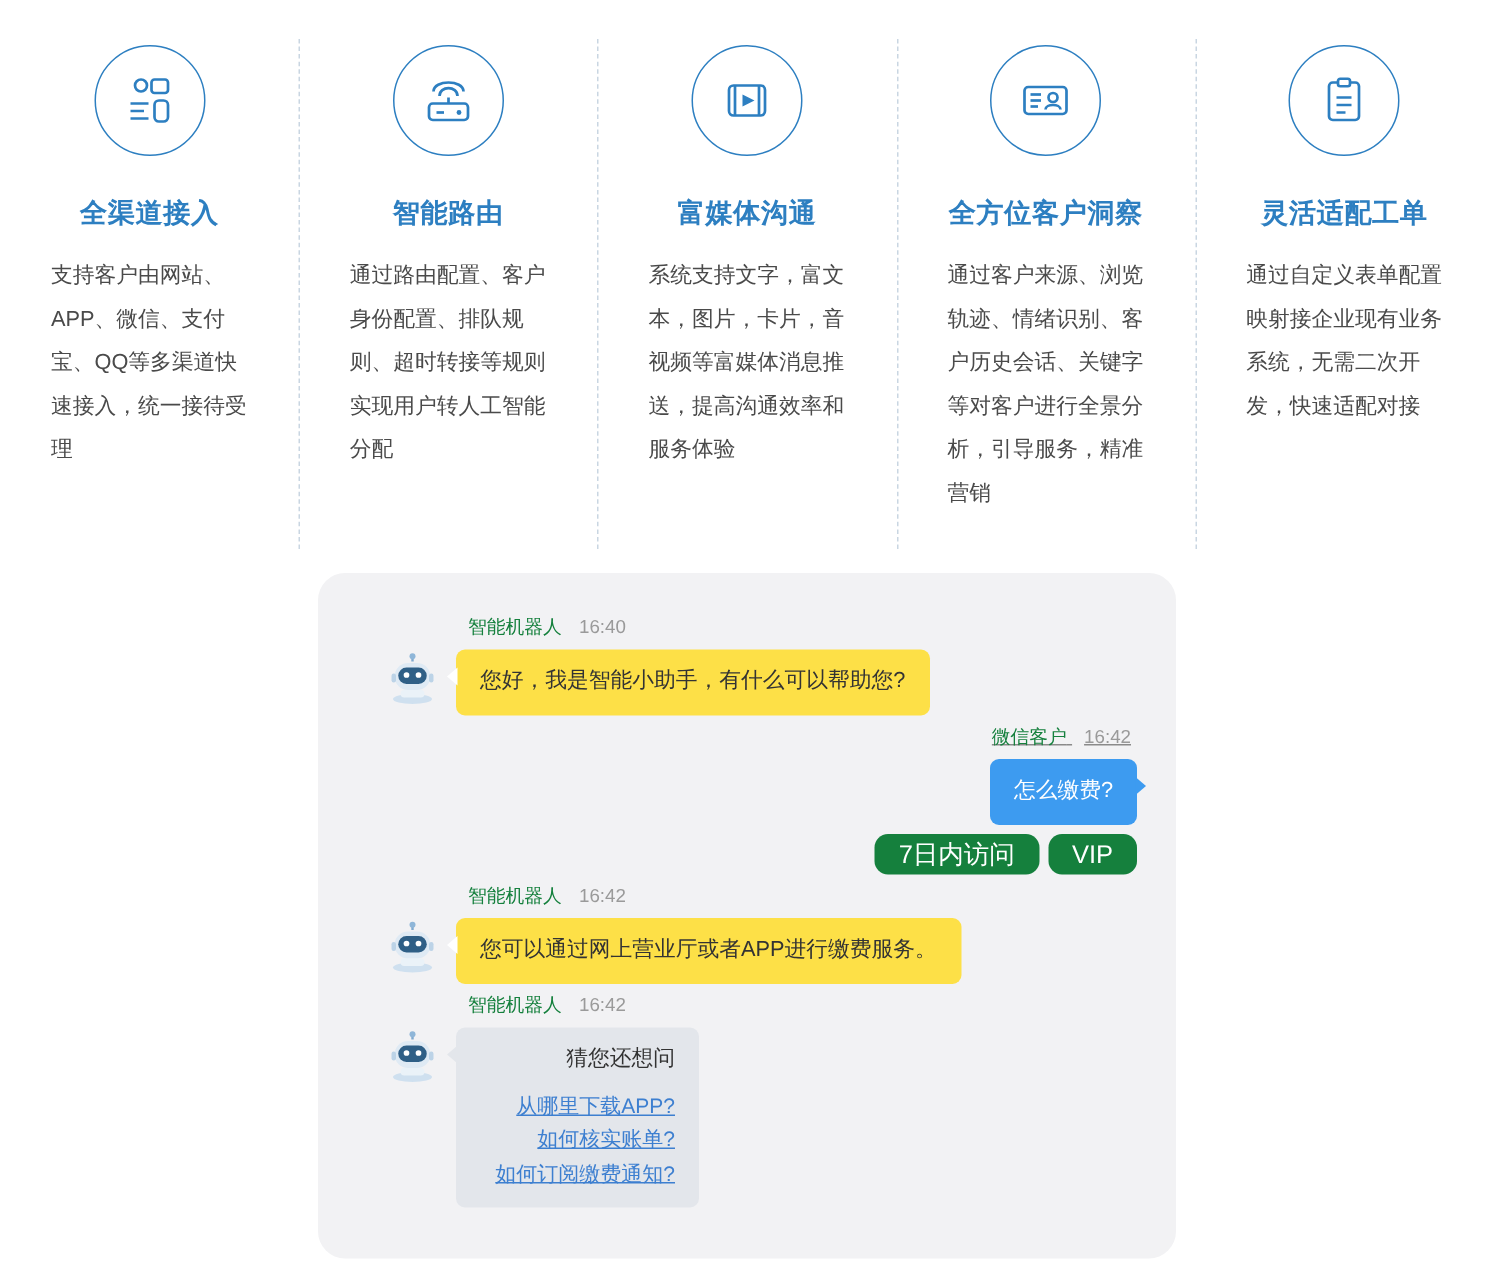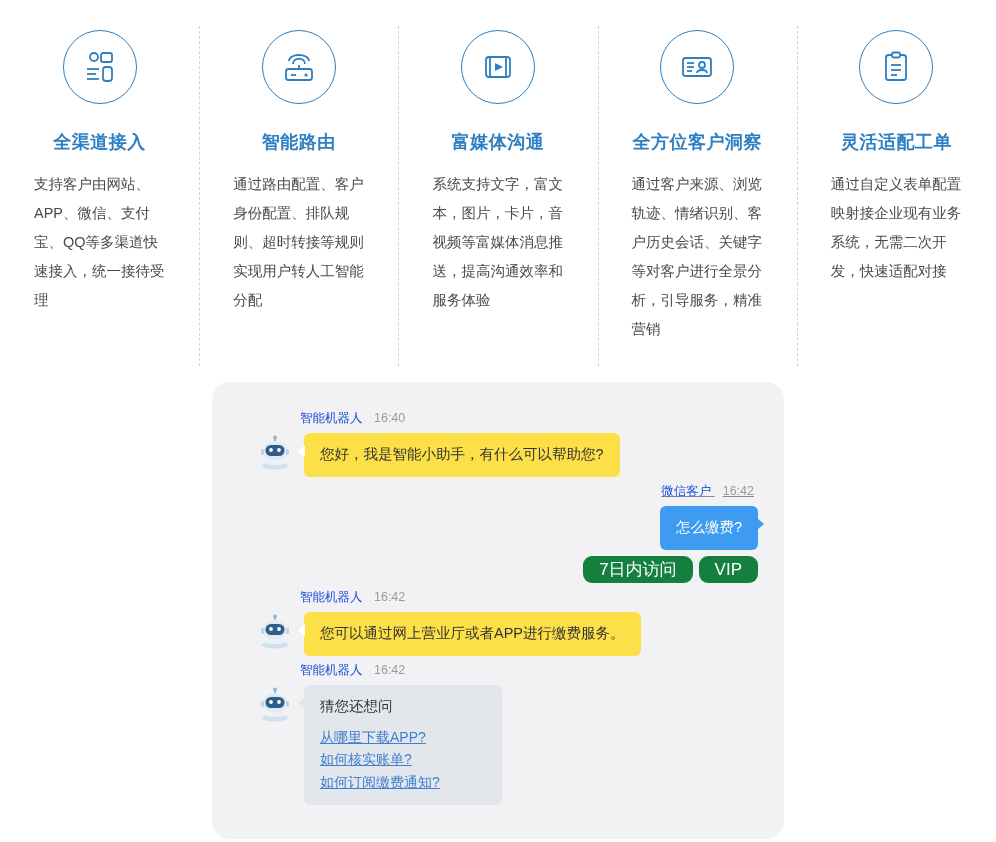"智能机器人" .meta .who { color: #1d4ed8 -> #15803d; margin-left: none -> 12px }
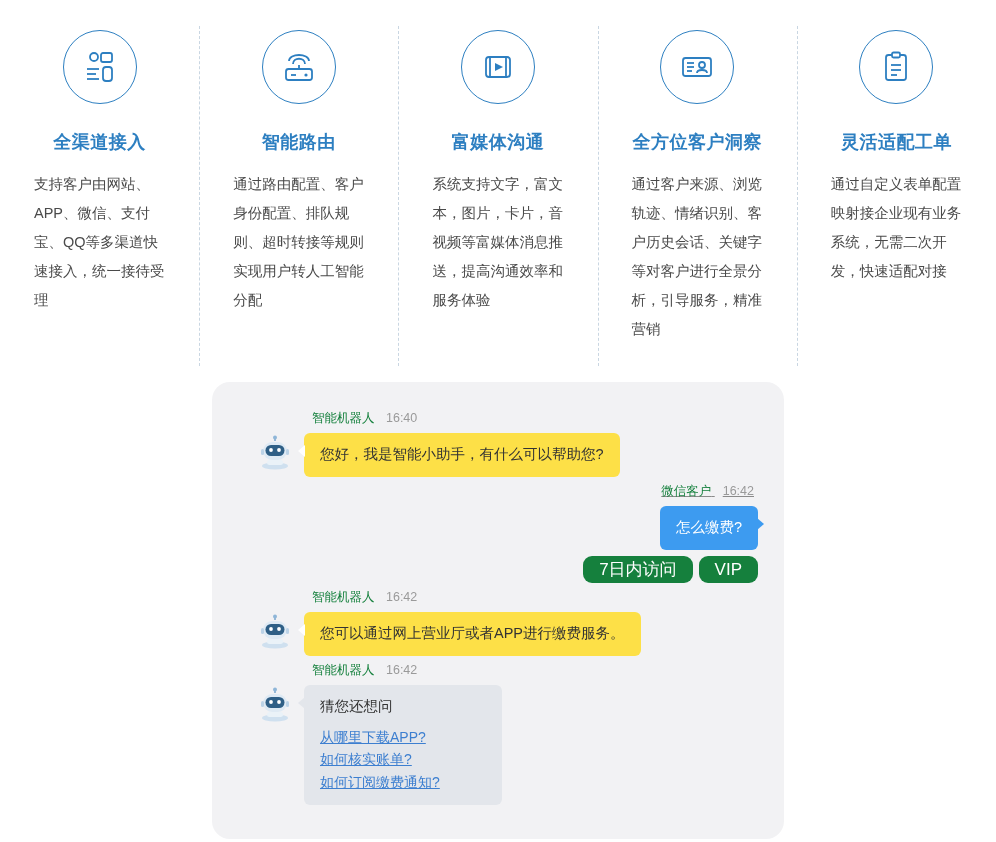"猜您还想问" .grey-box { text-align: none -> right; width: 198px -> 162px }
